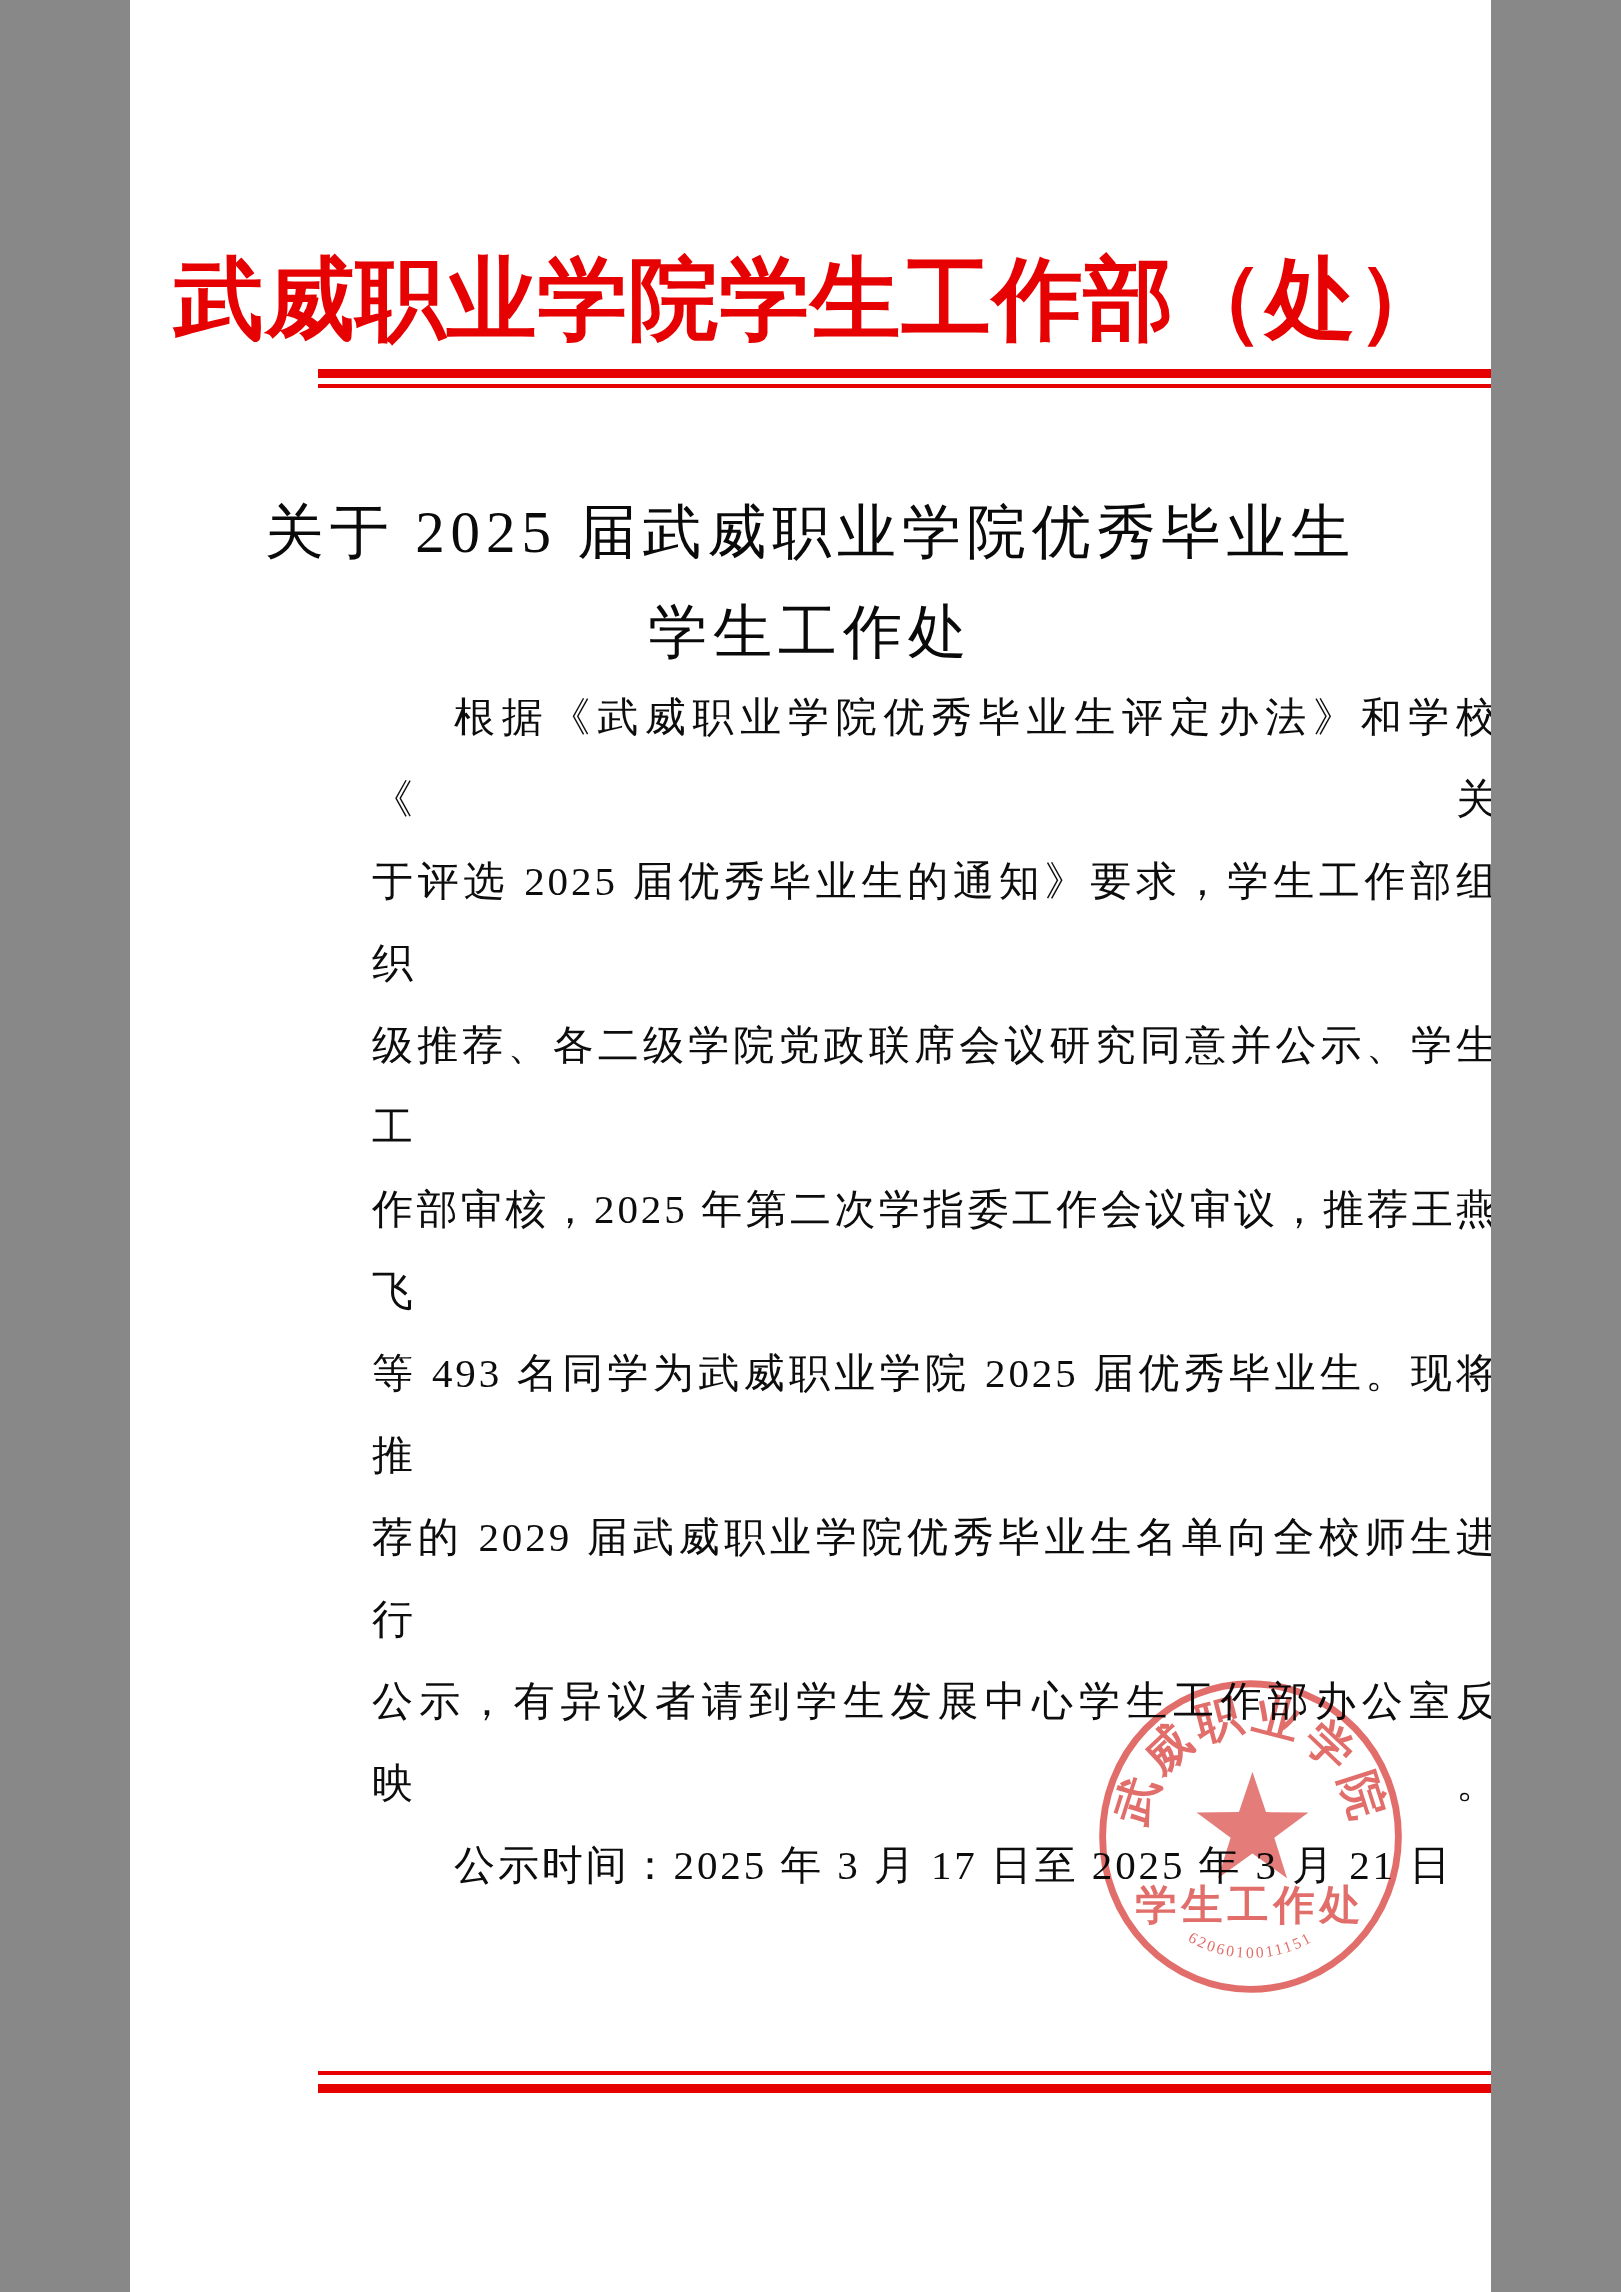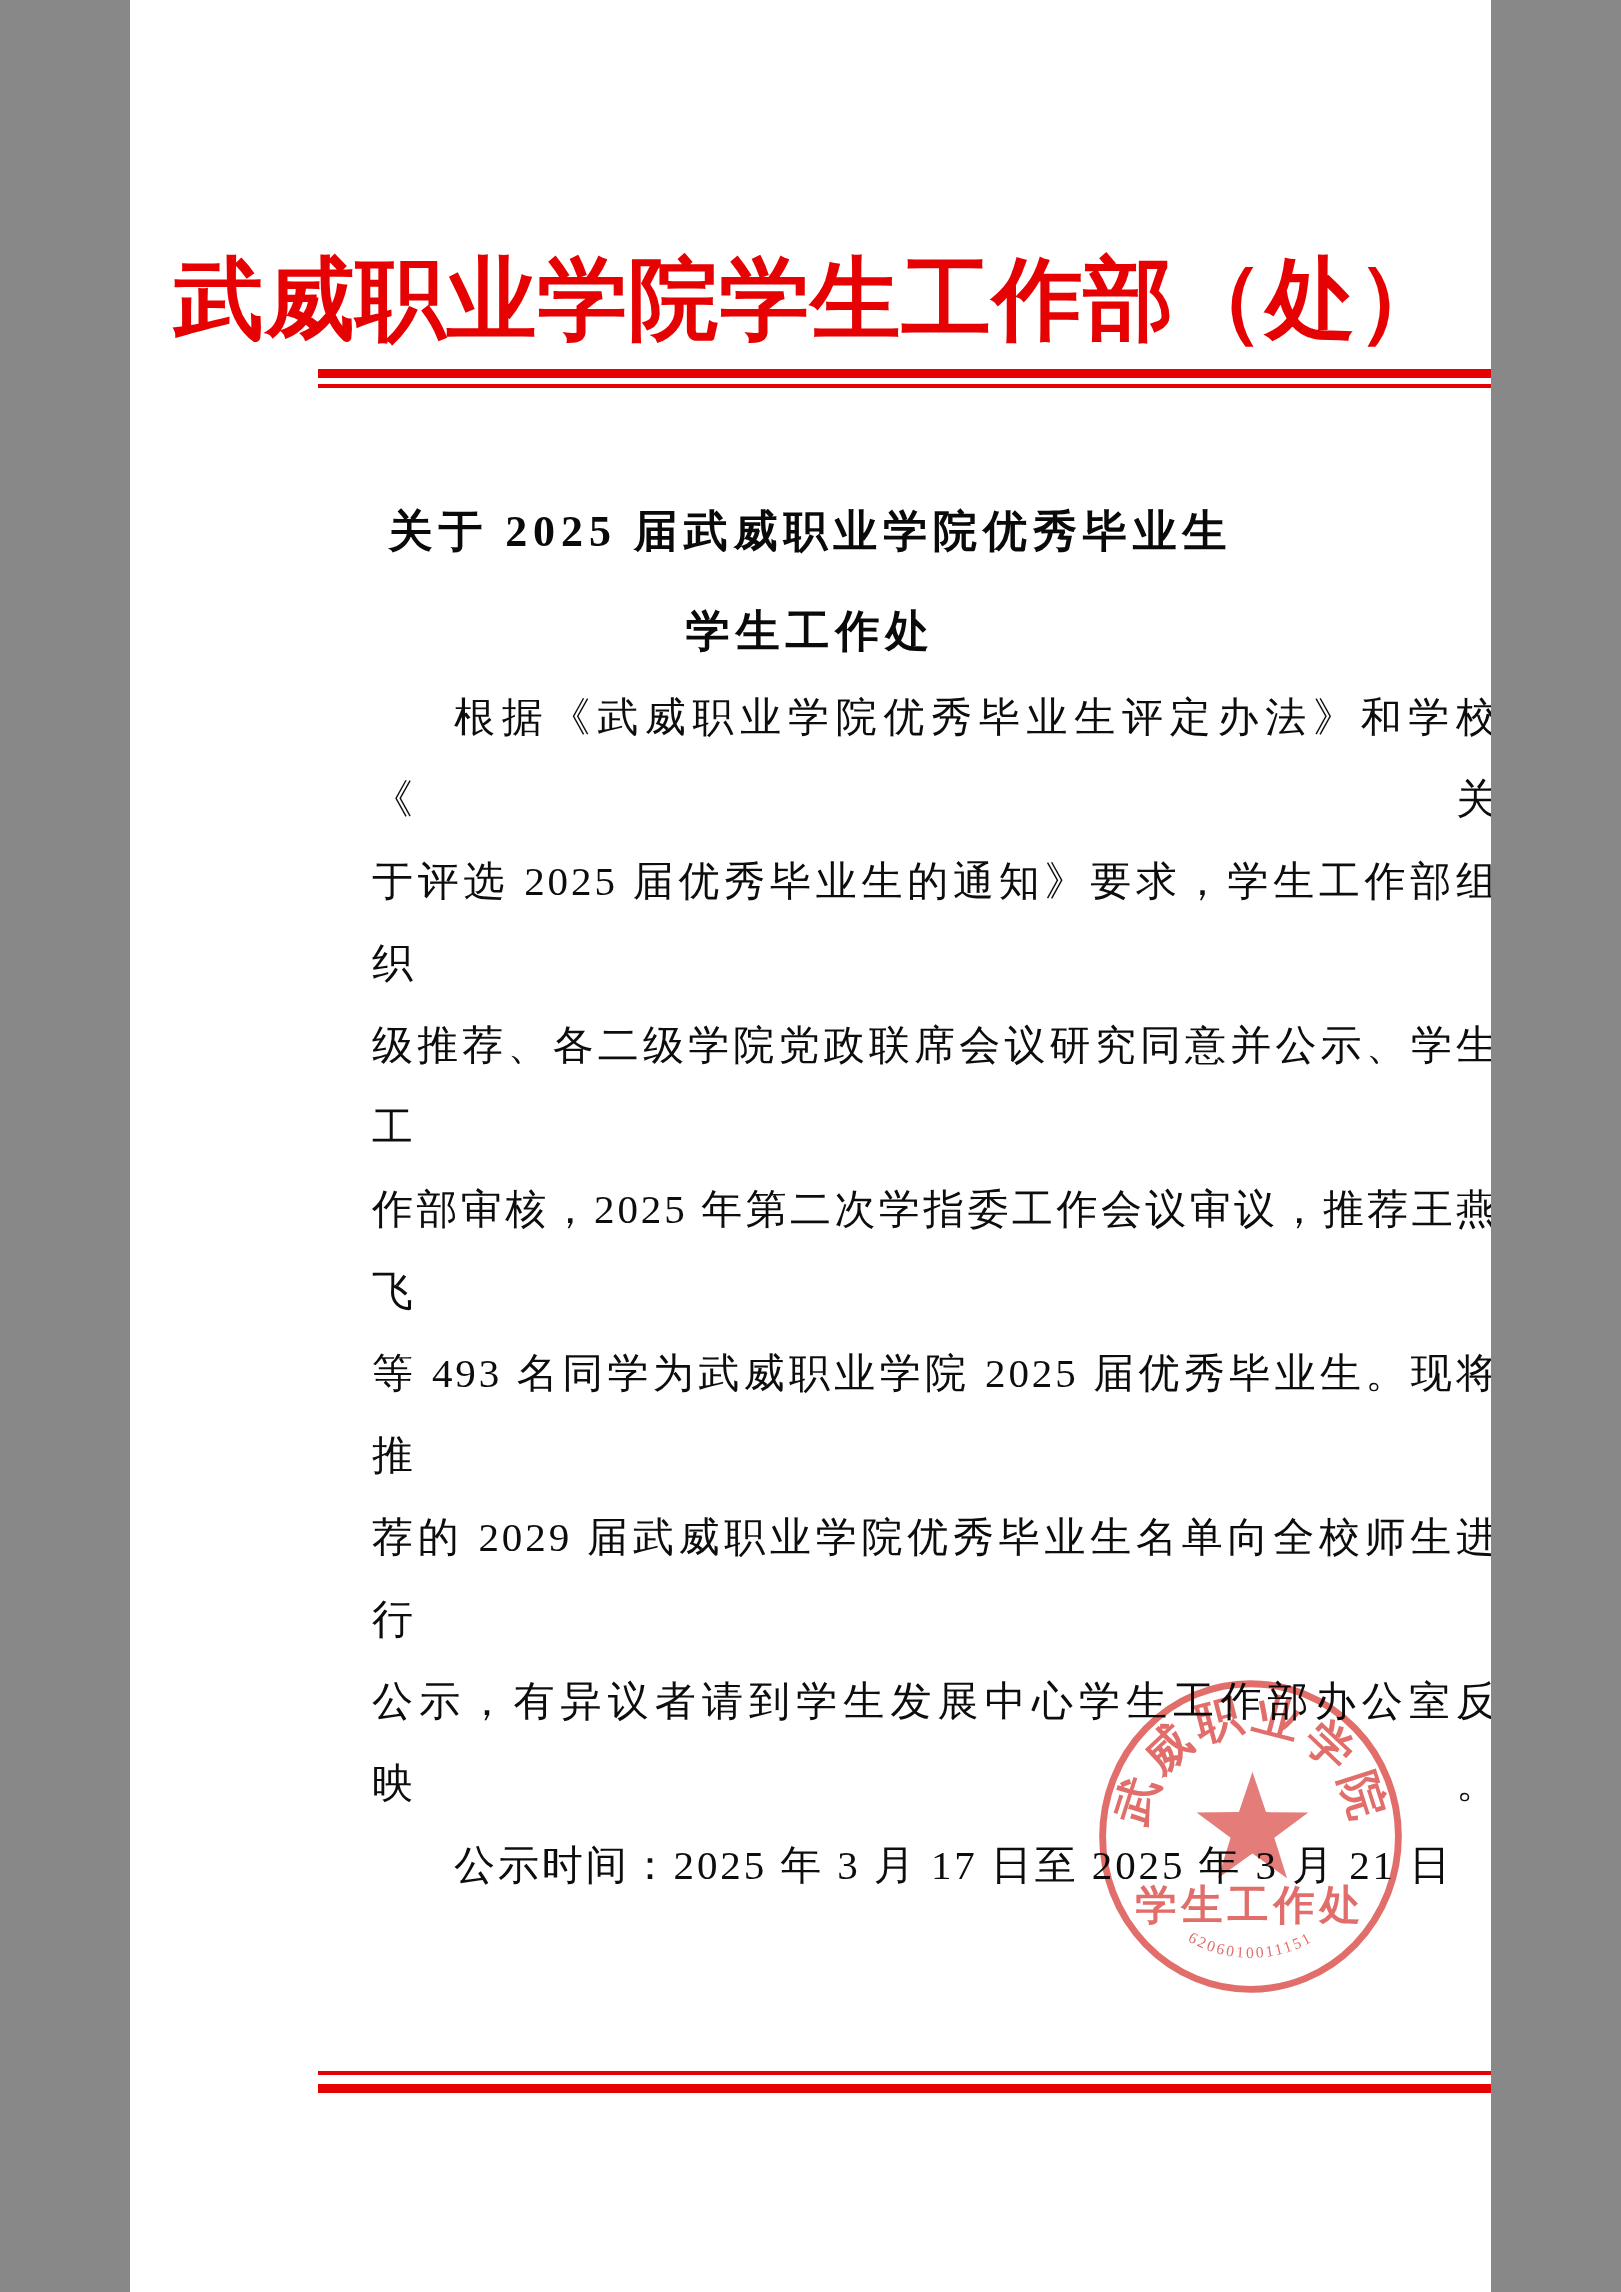"关于 2025 届武威职业学院优秀毕业生" .doc-title { font-size: 44px -> 59px; font-weight: bold -> normal }
